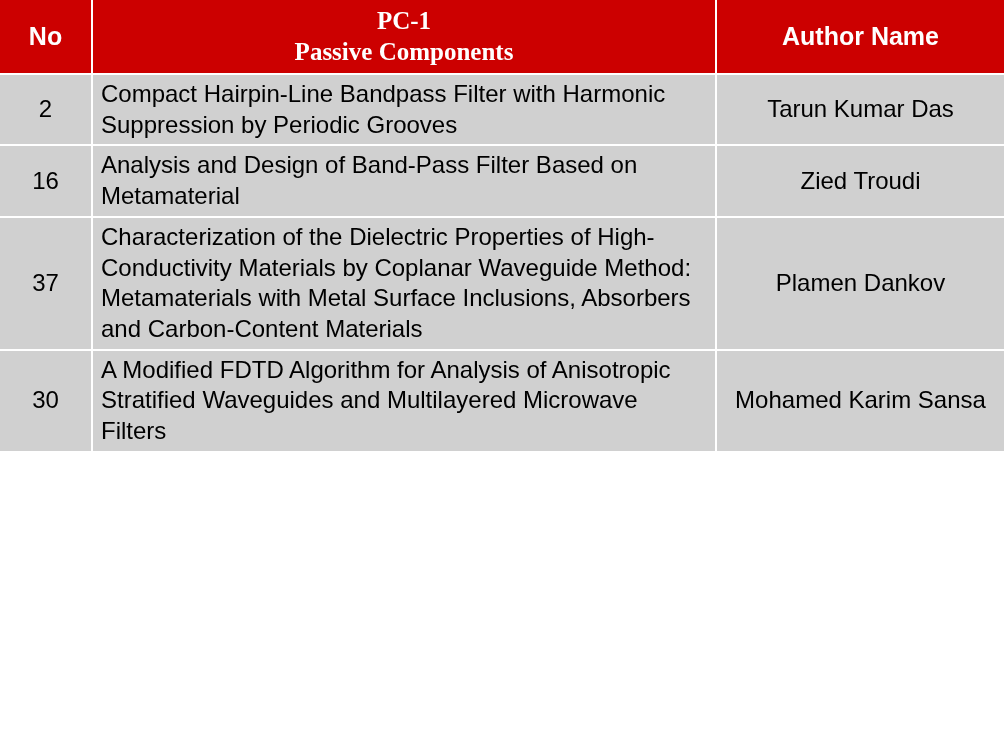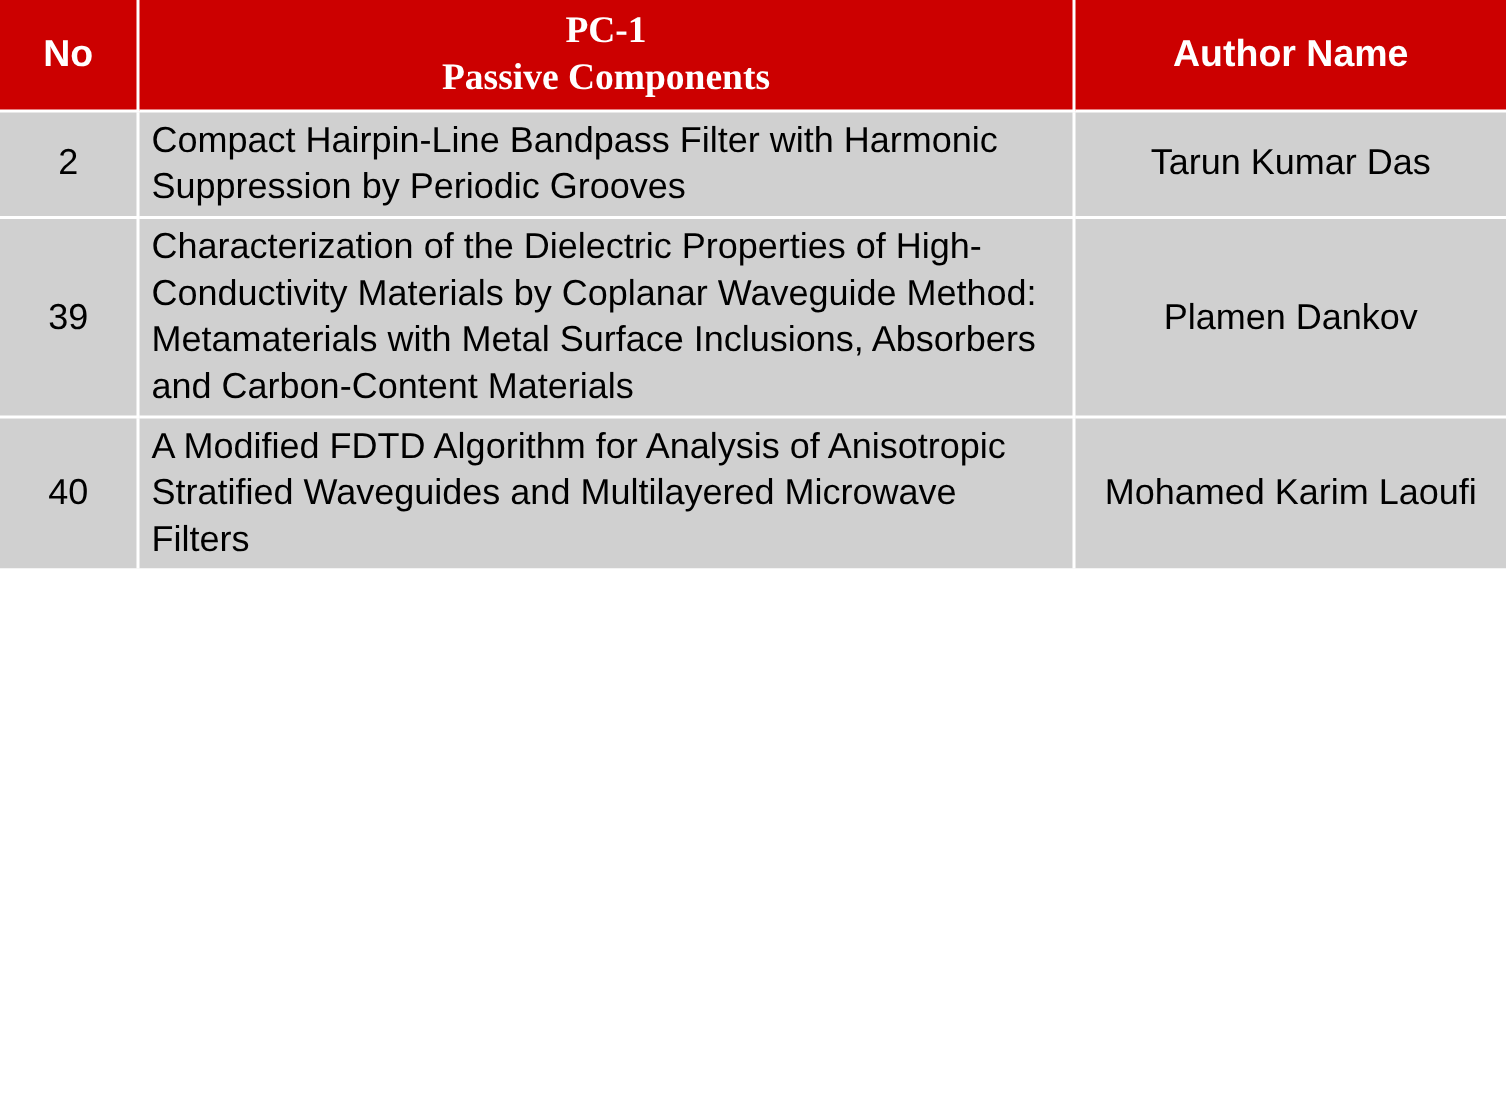"16" tr { html: none -> <tr> <td>16</td> <td>Analysis and Design of Band-Pass Filter Based on Metamaterial</td> <td>Zied Troudi</td> </tr> }
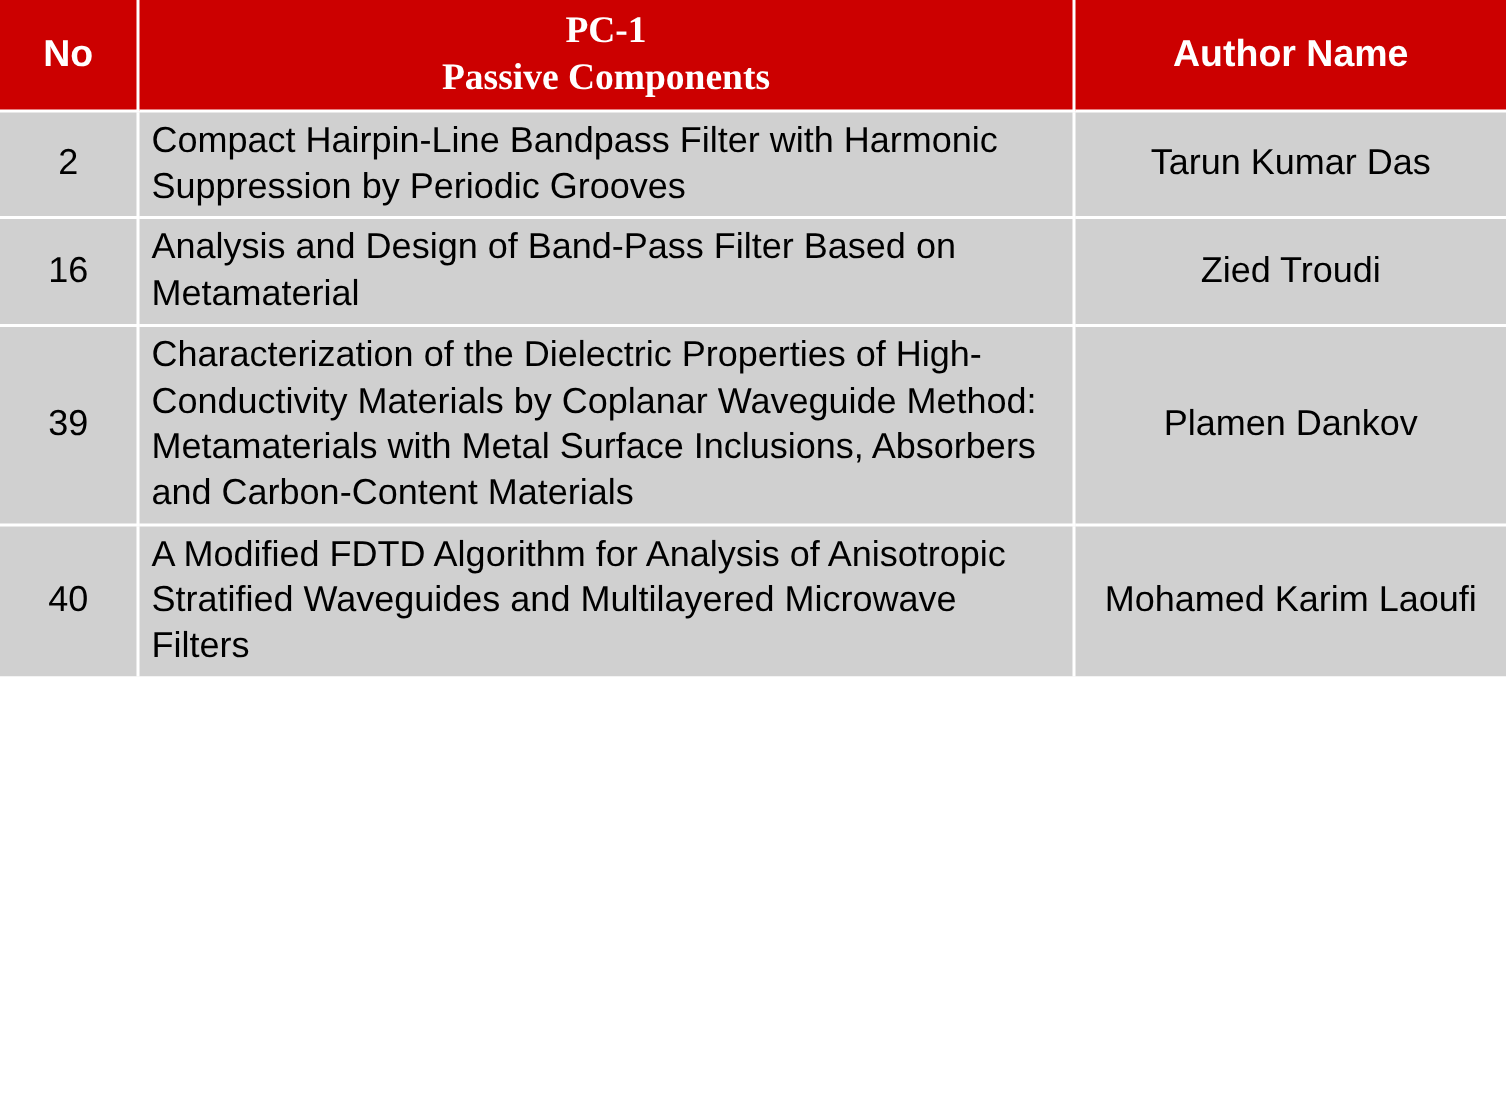"39" td.cell-no { text: 39 -> 37 }
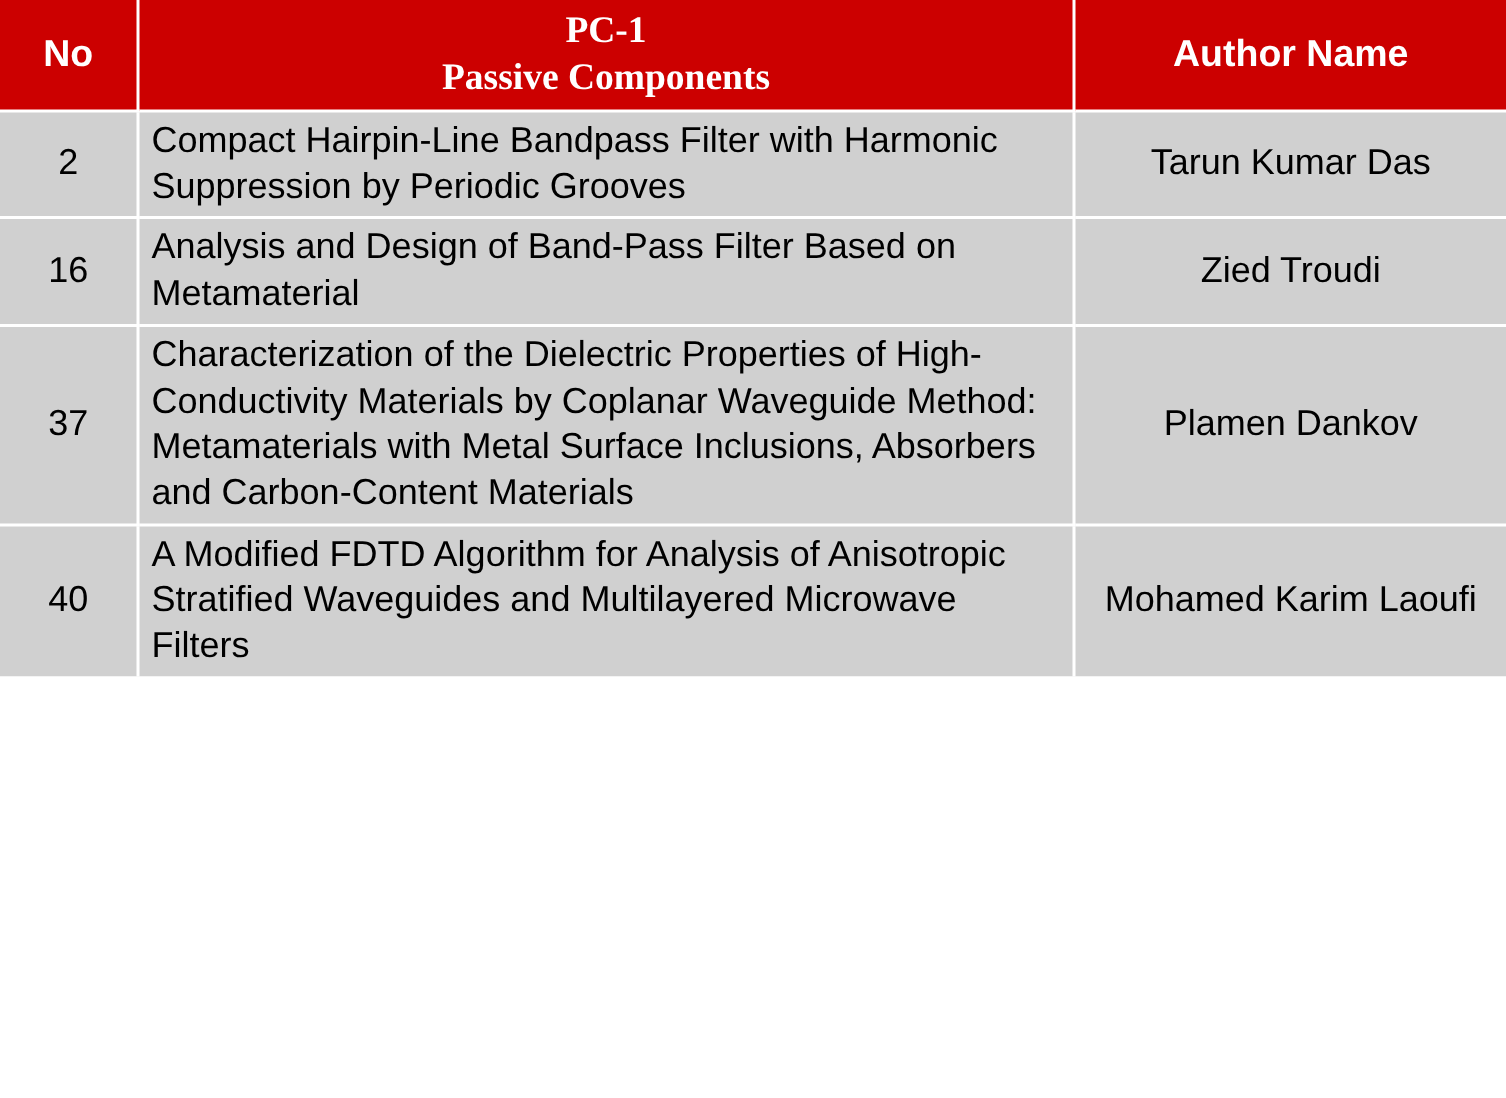"40" td.cell-no { text: 40 -> 30 }
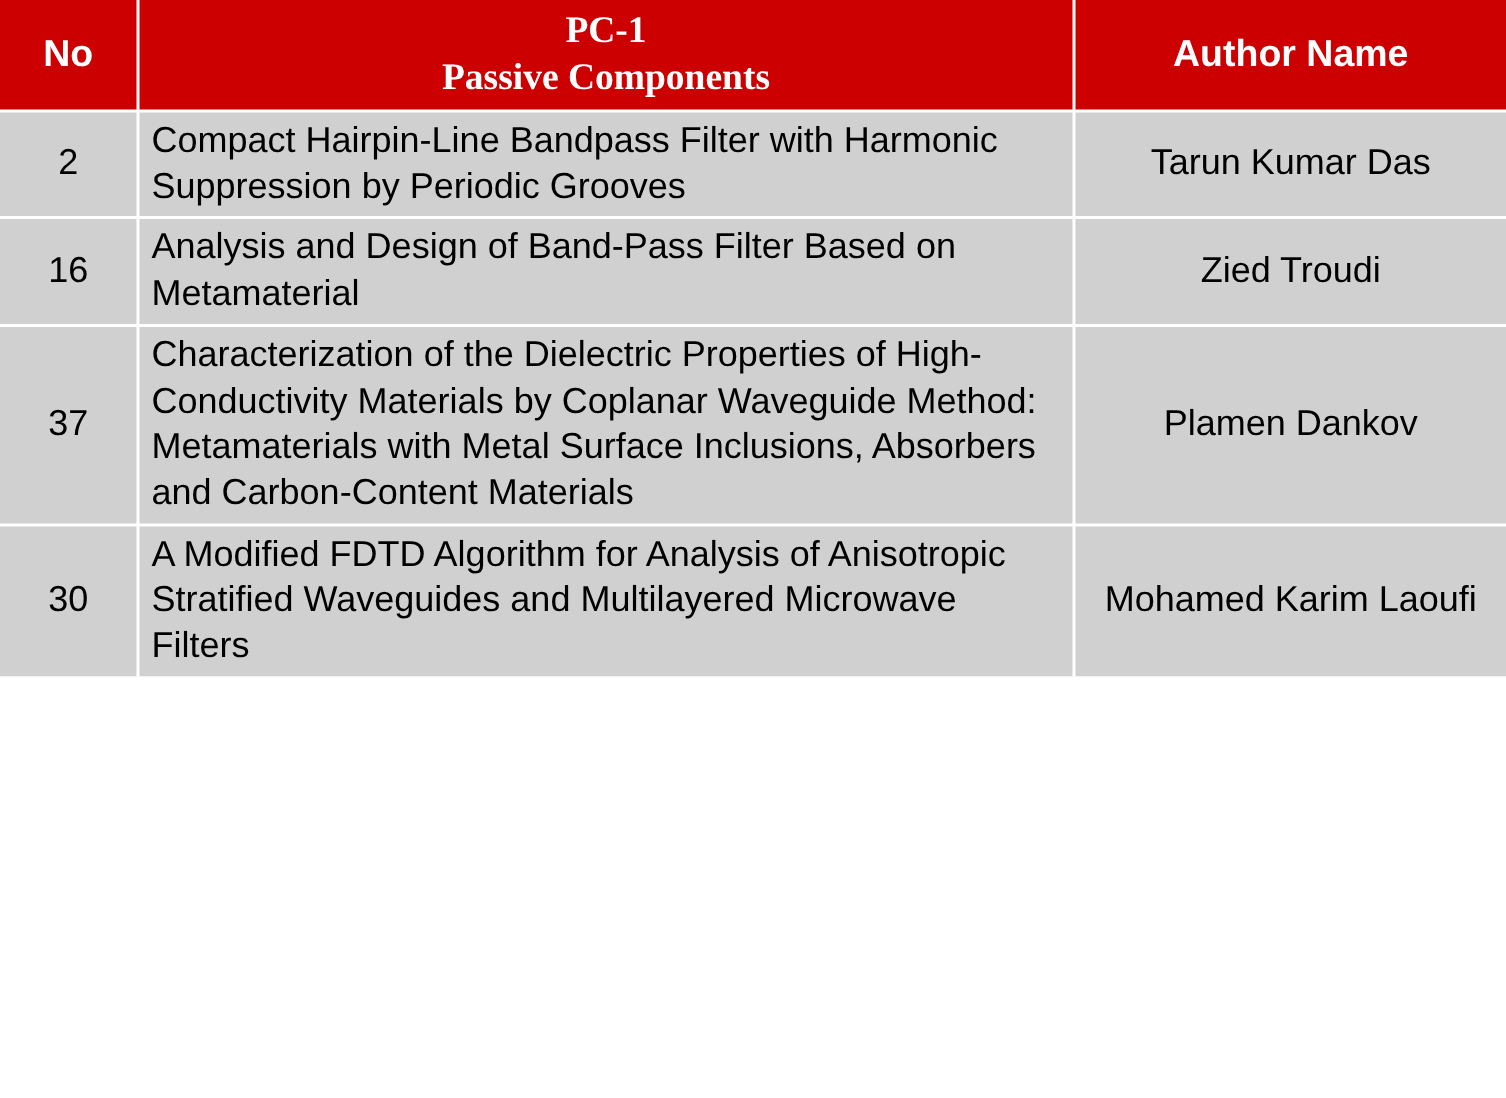"Mohamed Karim Laoufi" td.cell-author { text: Laoufi -> Sansa }
